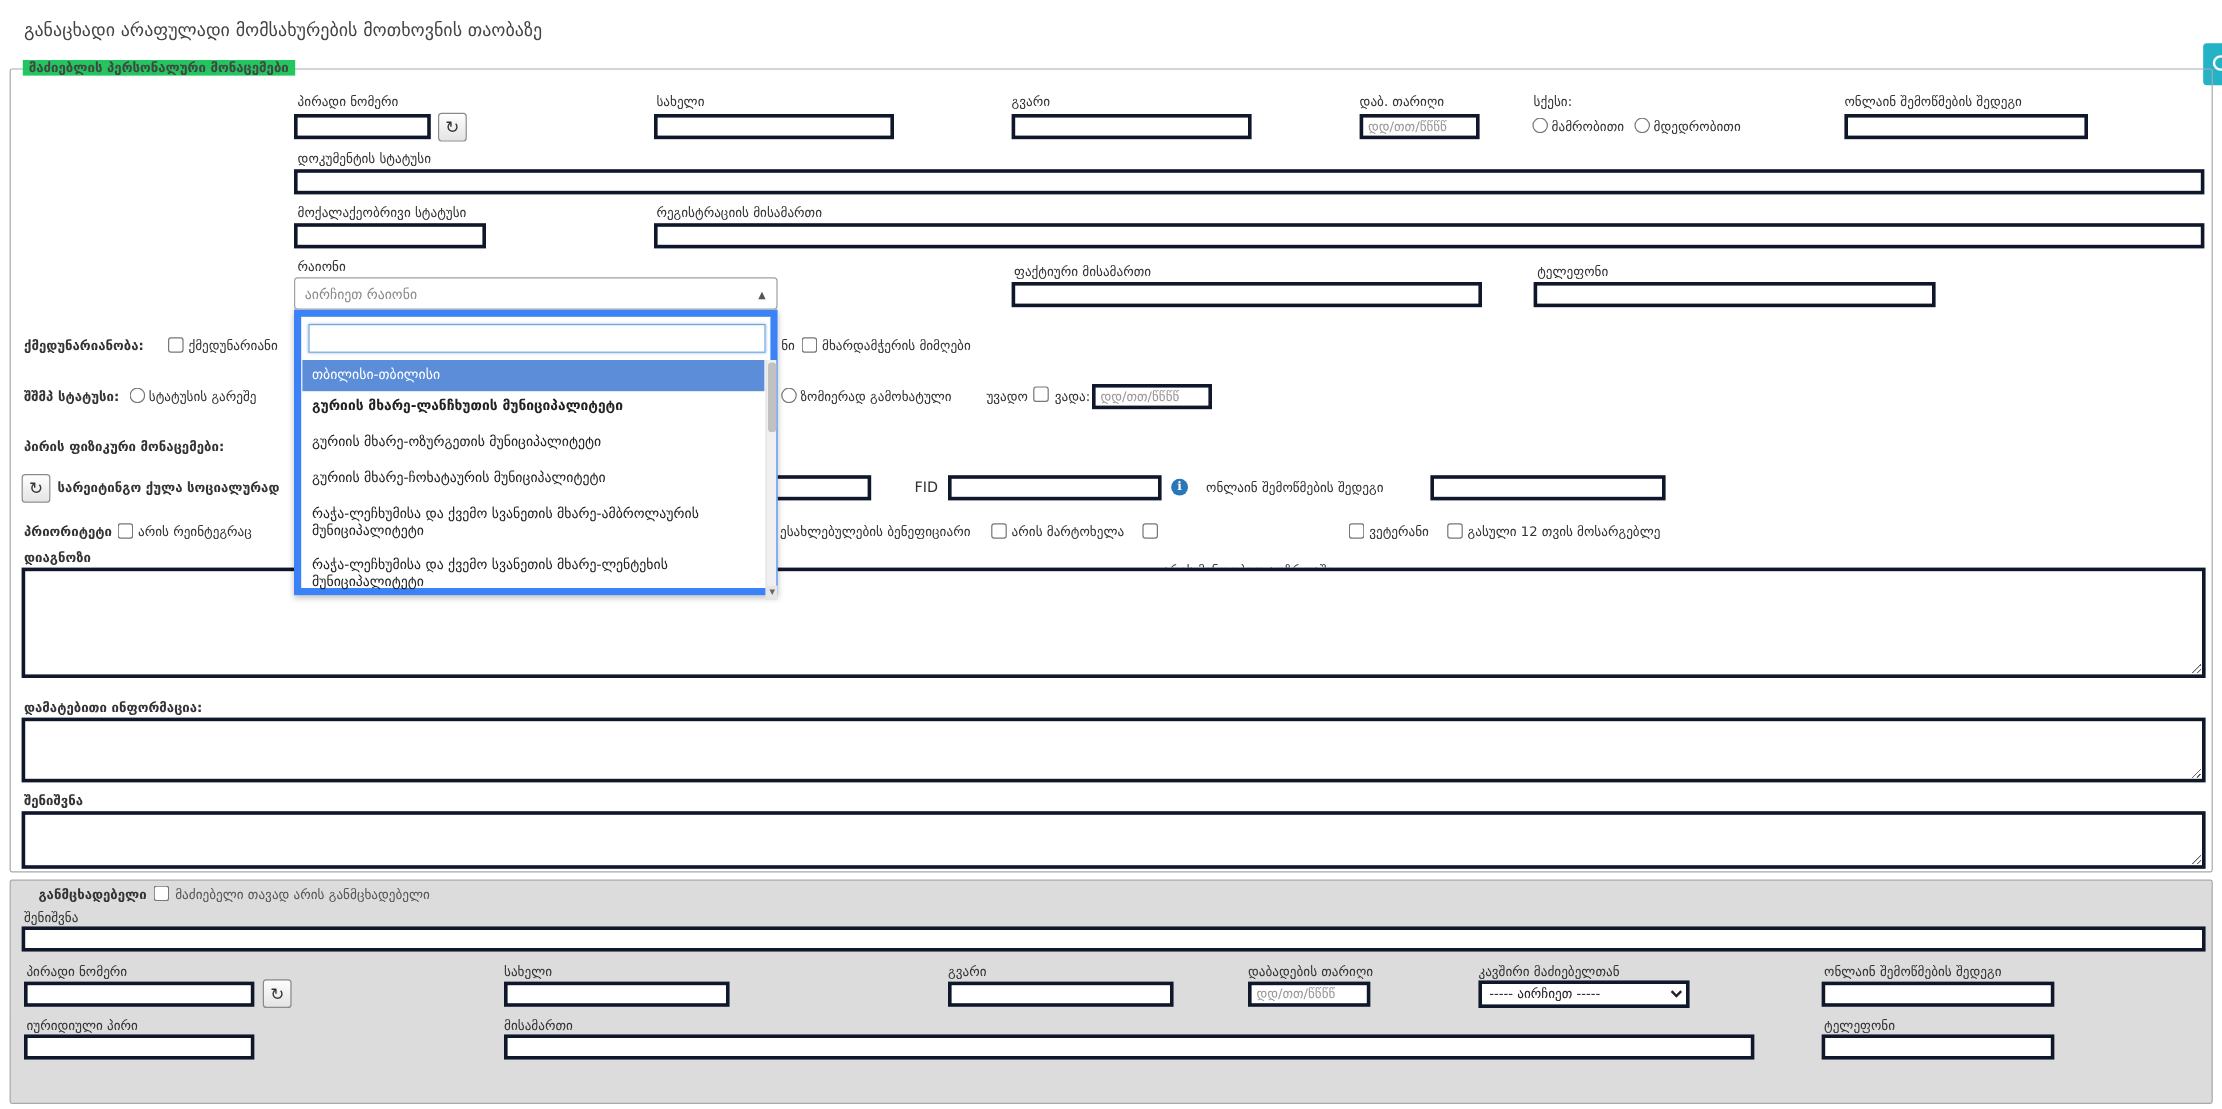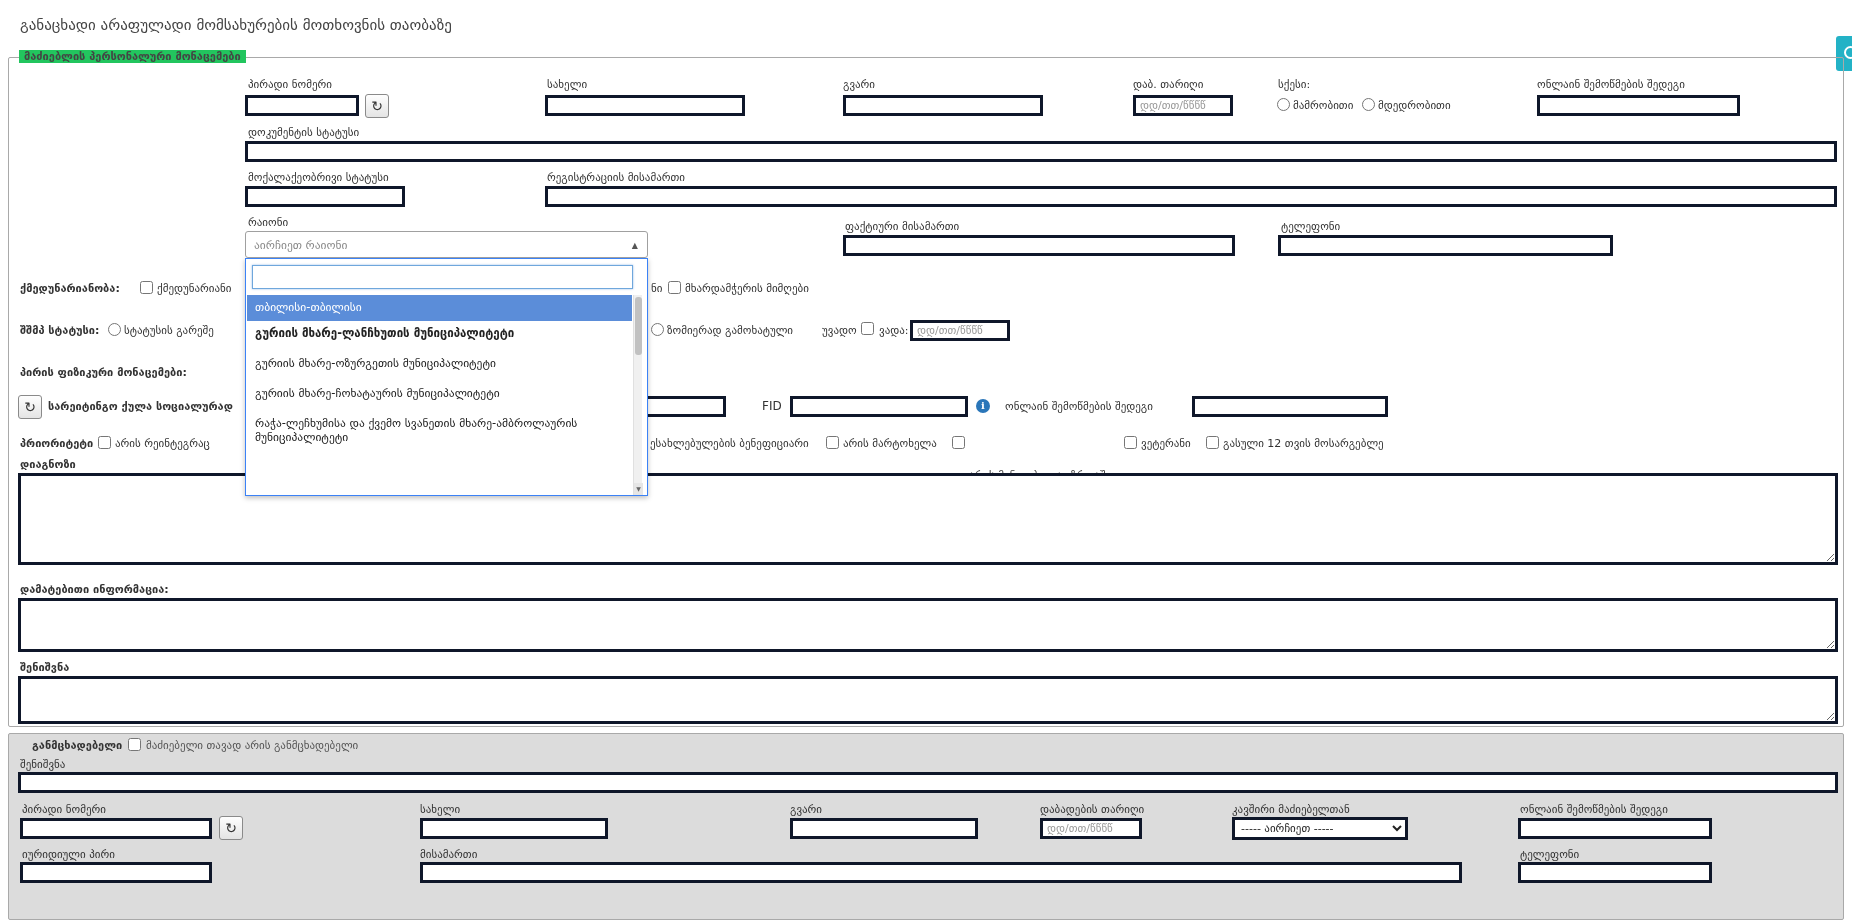"თბილისი-თბილისი" .s2-panel { border: 1px solid #3b82f6 -> 6px solid #3b82f6 }
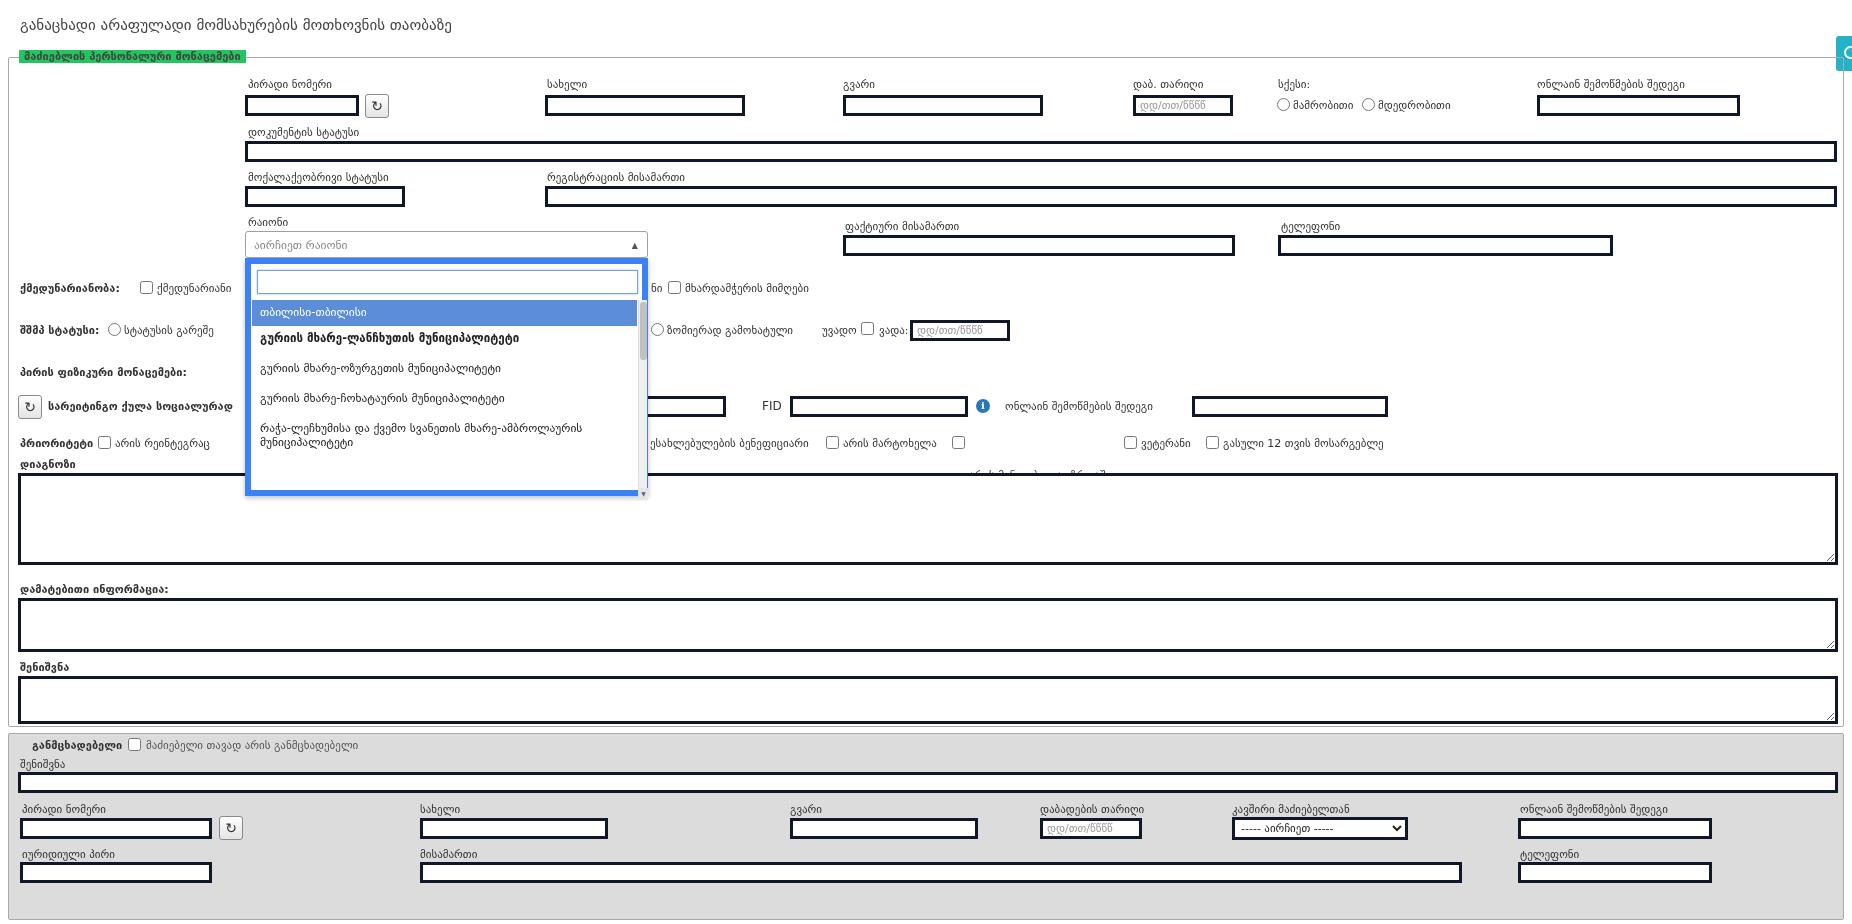"რაჭა-ლეჩხუმისა და ქვემო სვანეთის მხარე-ლენტეხის" div.s2-opt { html: none -> <div>რაჭა-ლეჩხუმისა და ქვემო სვანეთის მხარე-ლენტეხის მუნიციპალიტეტი</div> }
